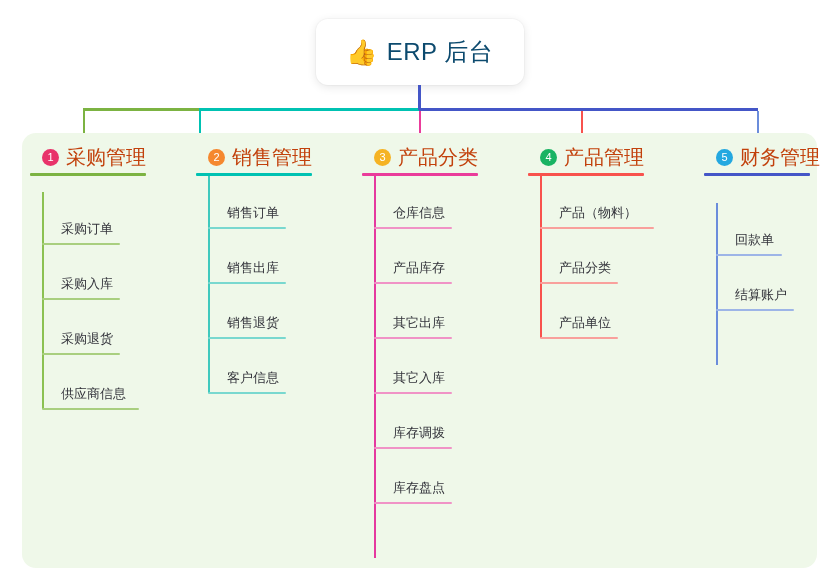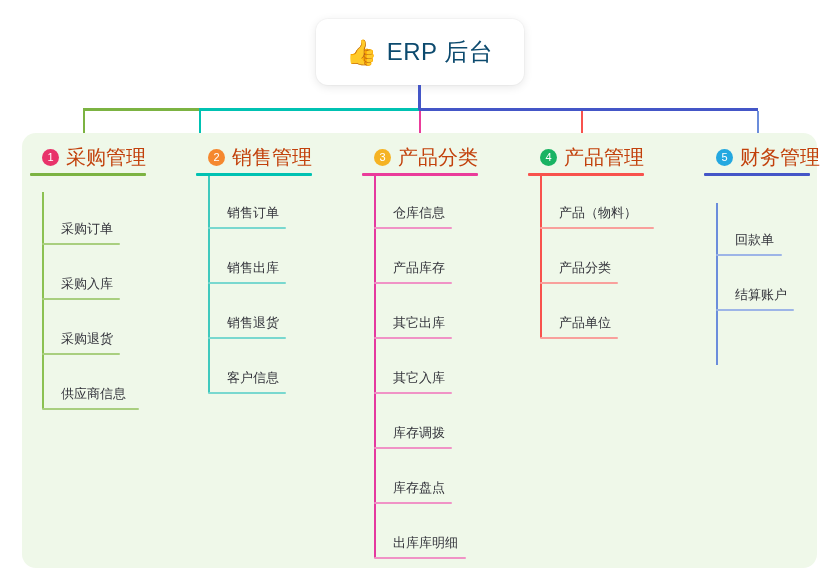"出库库明细" div.leaf { html: <div> <div>出库库明细</div> <div></div> </div> -> none }
